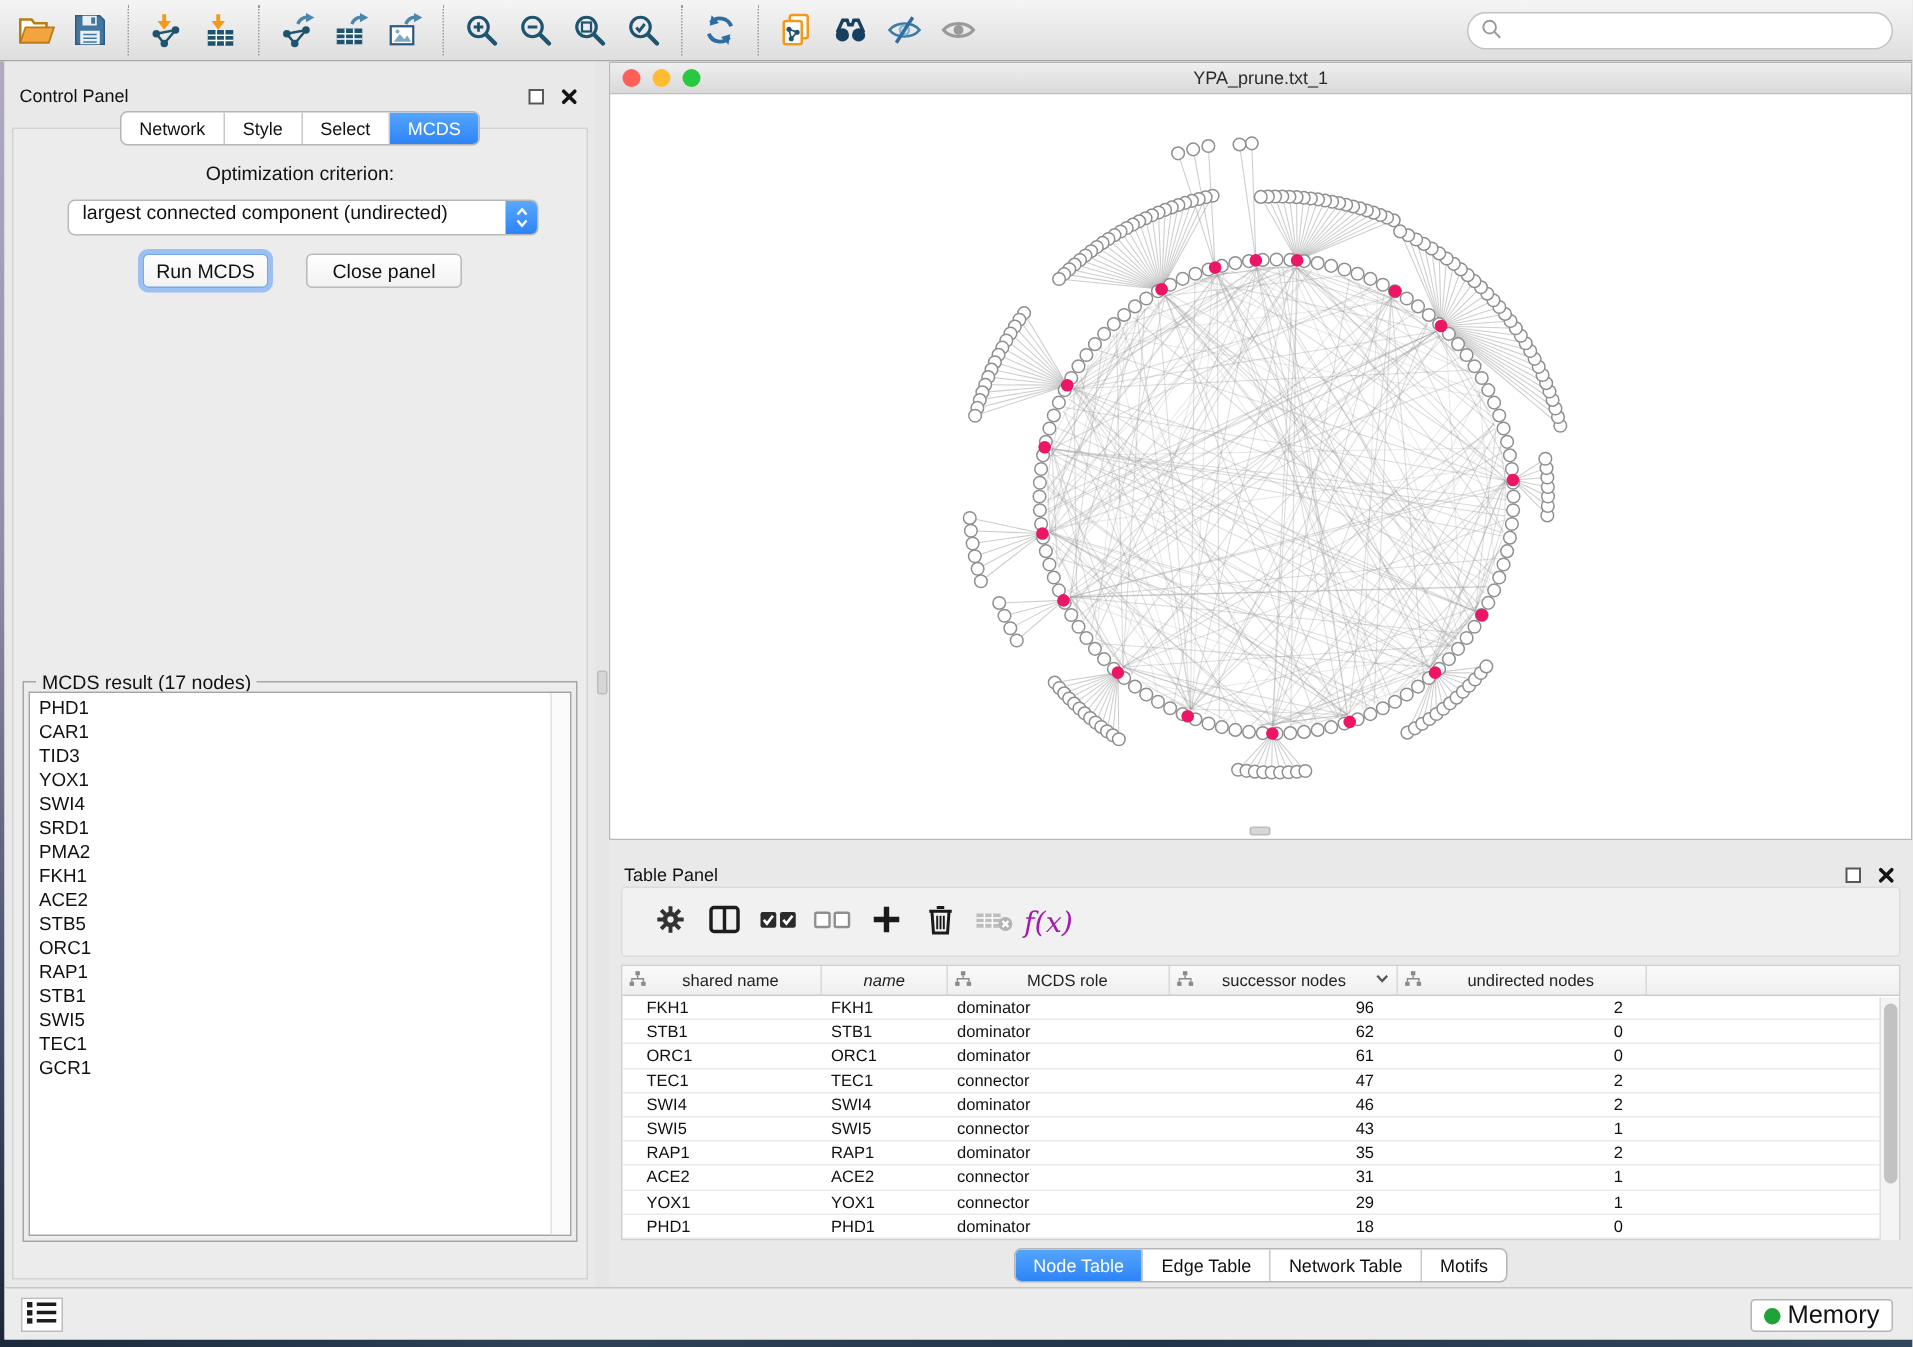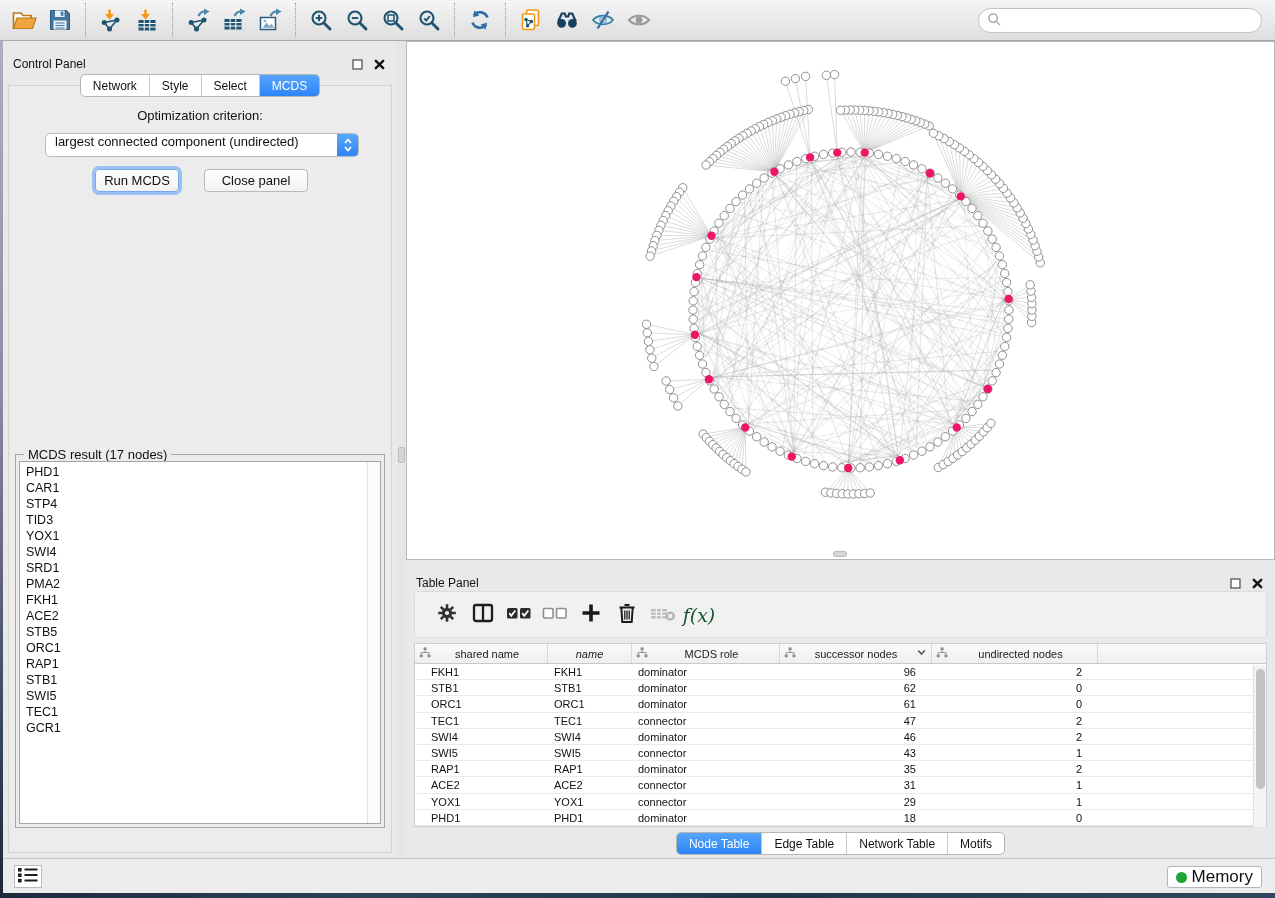"YPA_prune.txt_1" div.net-titlebar { html: none -> <div> <span> <span></span> <span></span> <span></span> </span> <span>YPA_prune.txt_1</span> </div> }
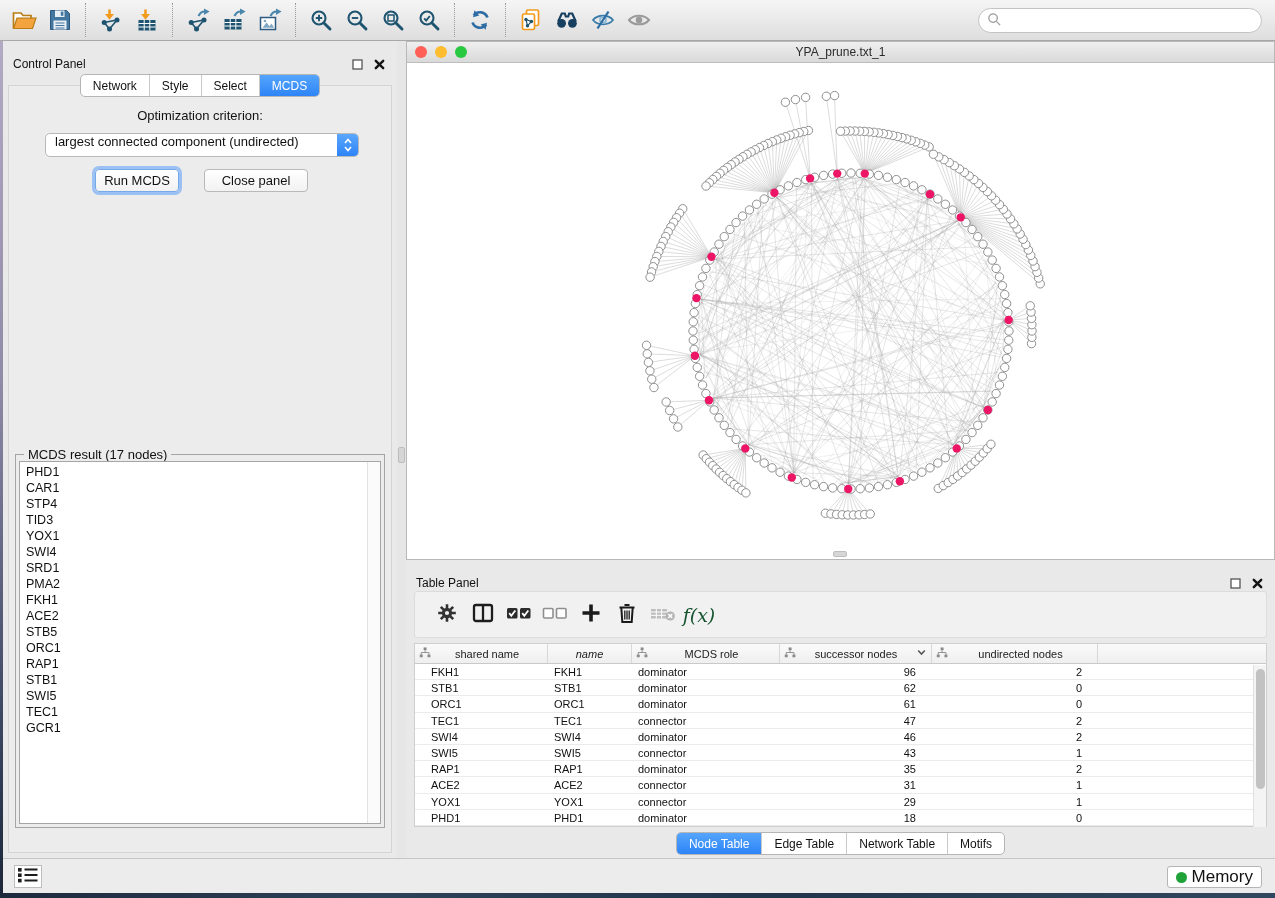"STP4" div.mcds-item { html: <div>STP4</div> -> none }
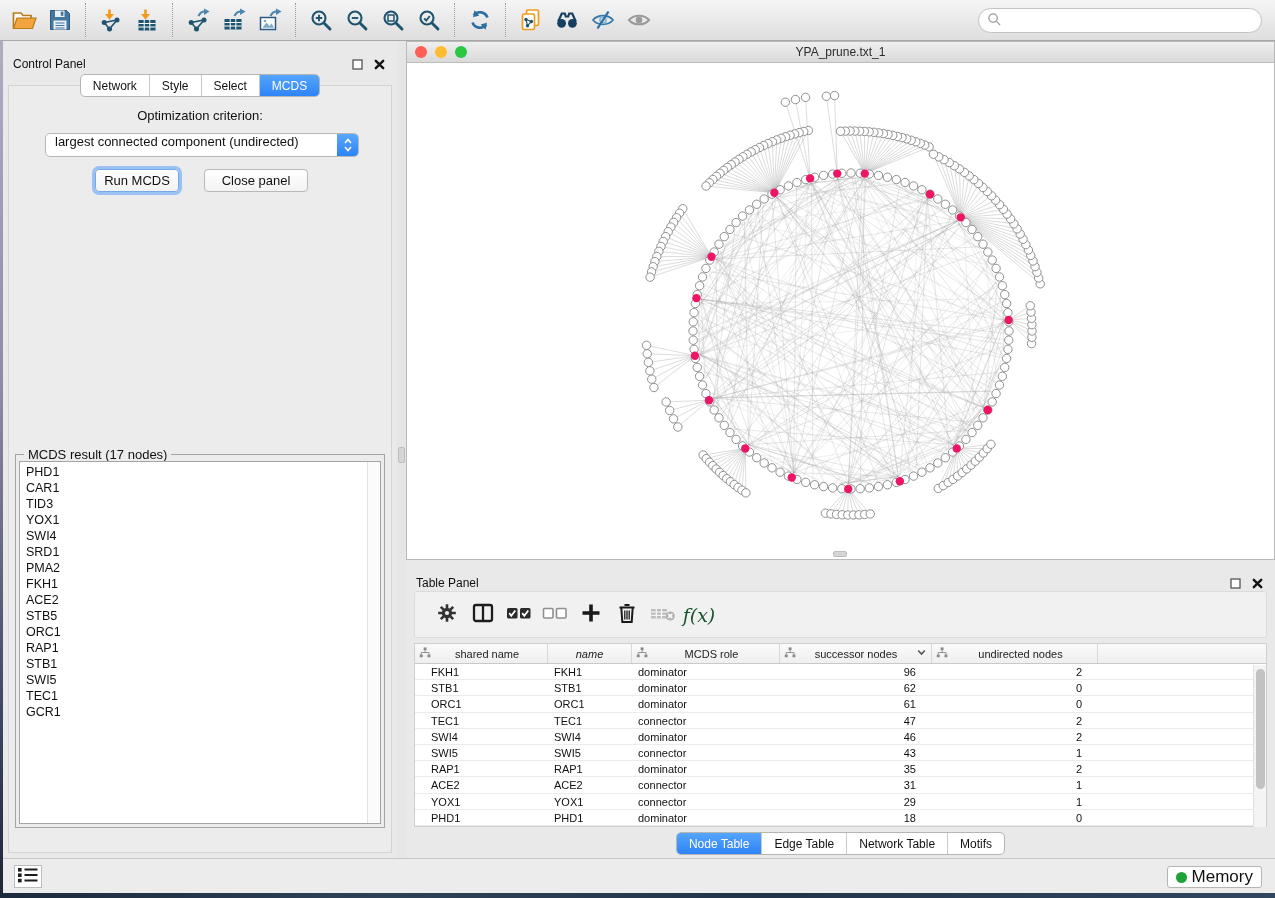"f(x)" .fx { color: #14532d -> #a21caf }
